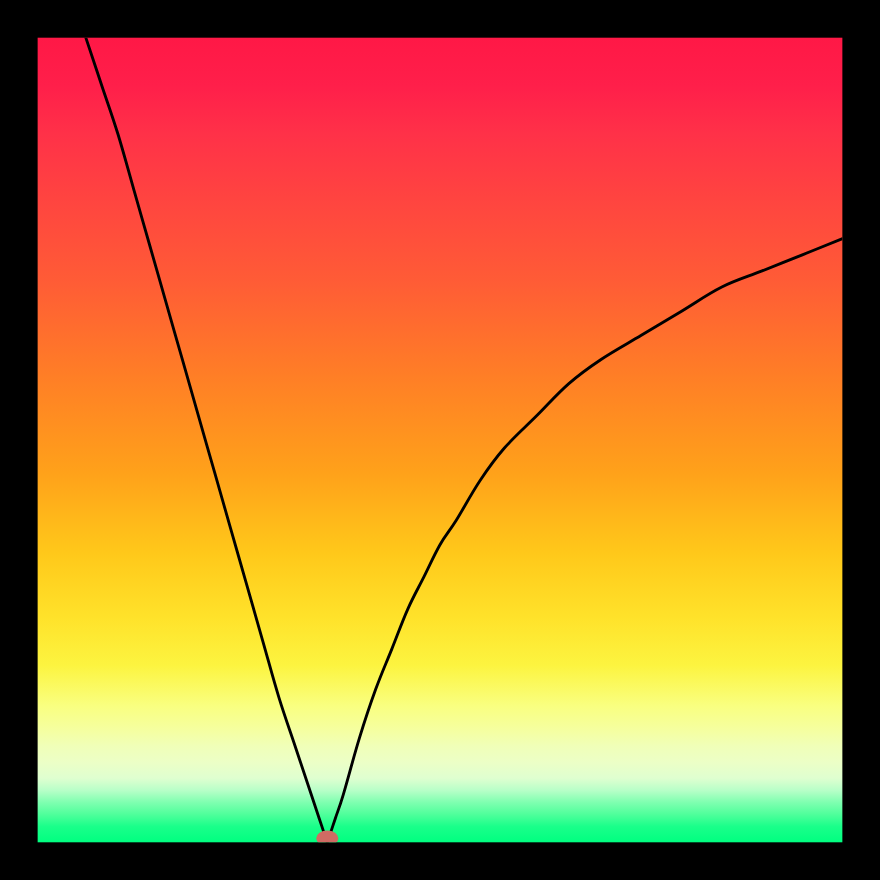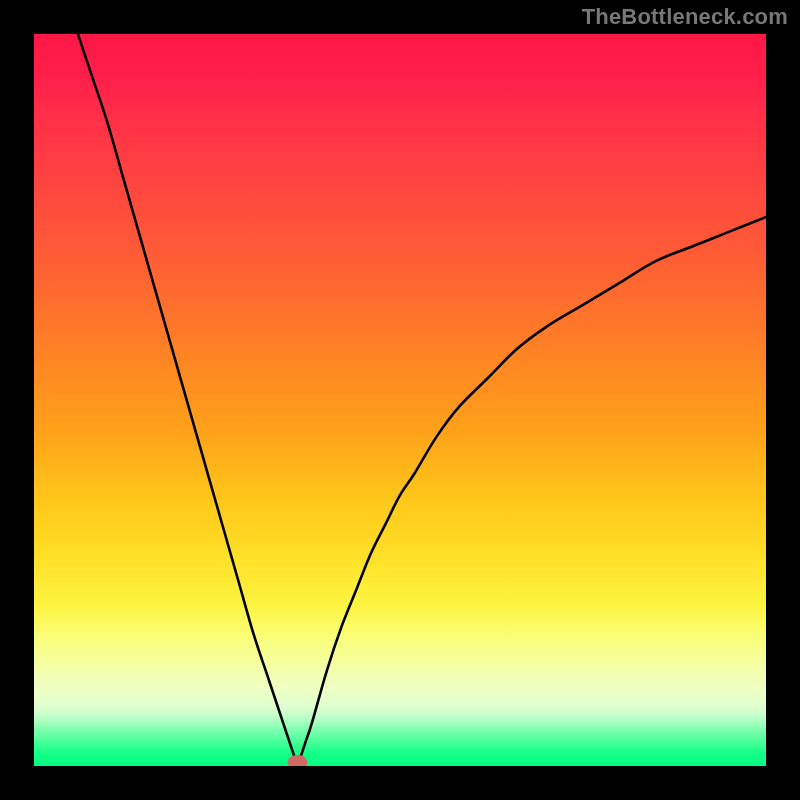"TheBottleneck.com" div.watermark { html: <div>TheBottleneck.com</div> -> none }
